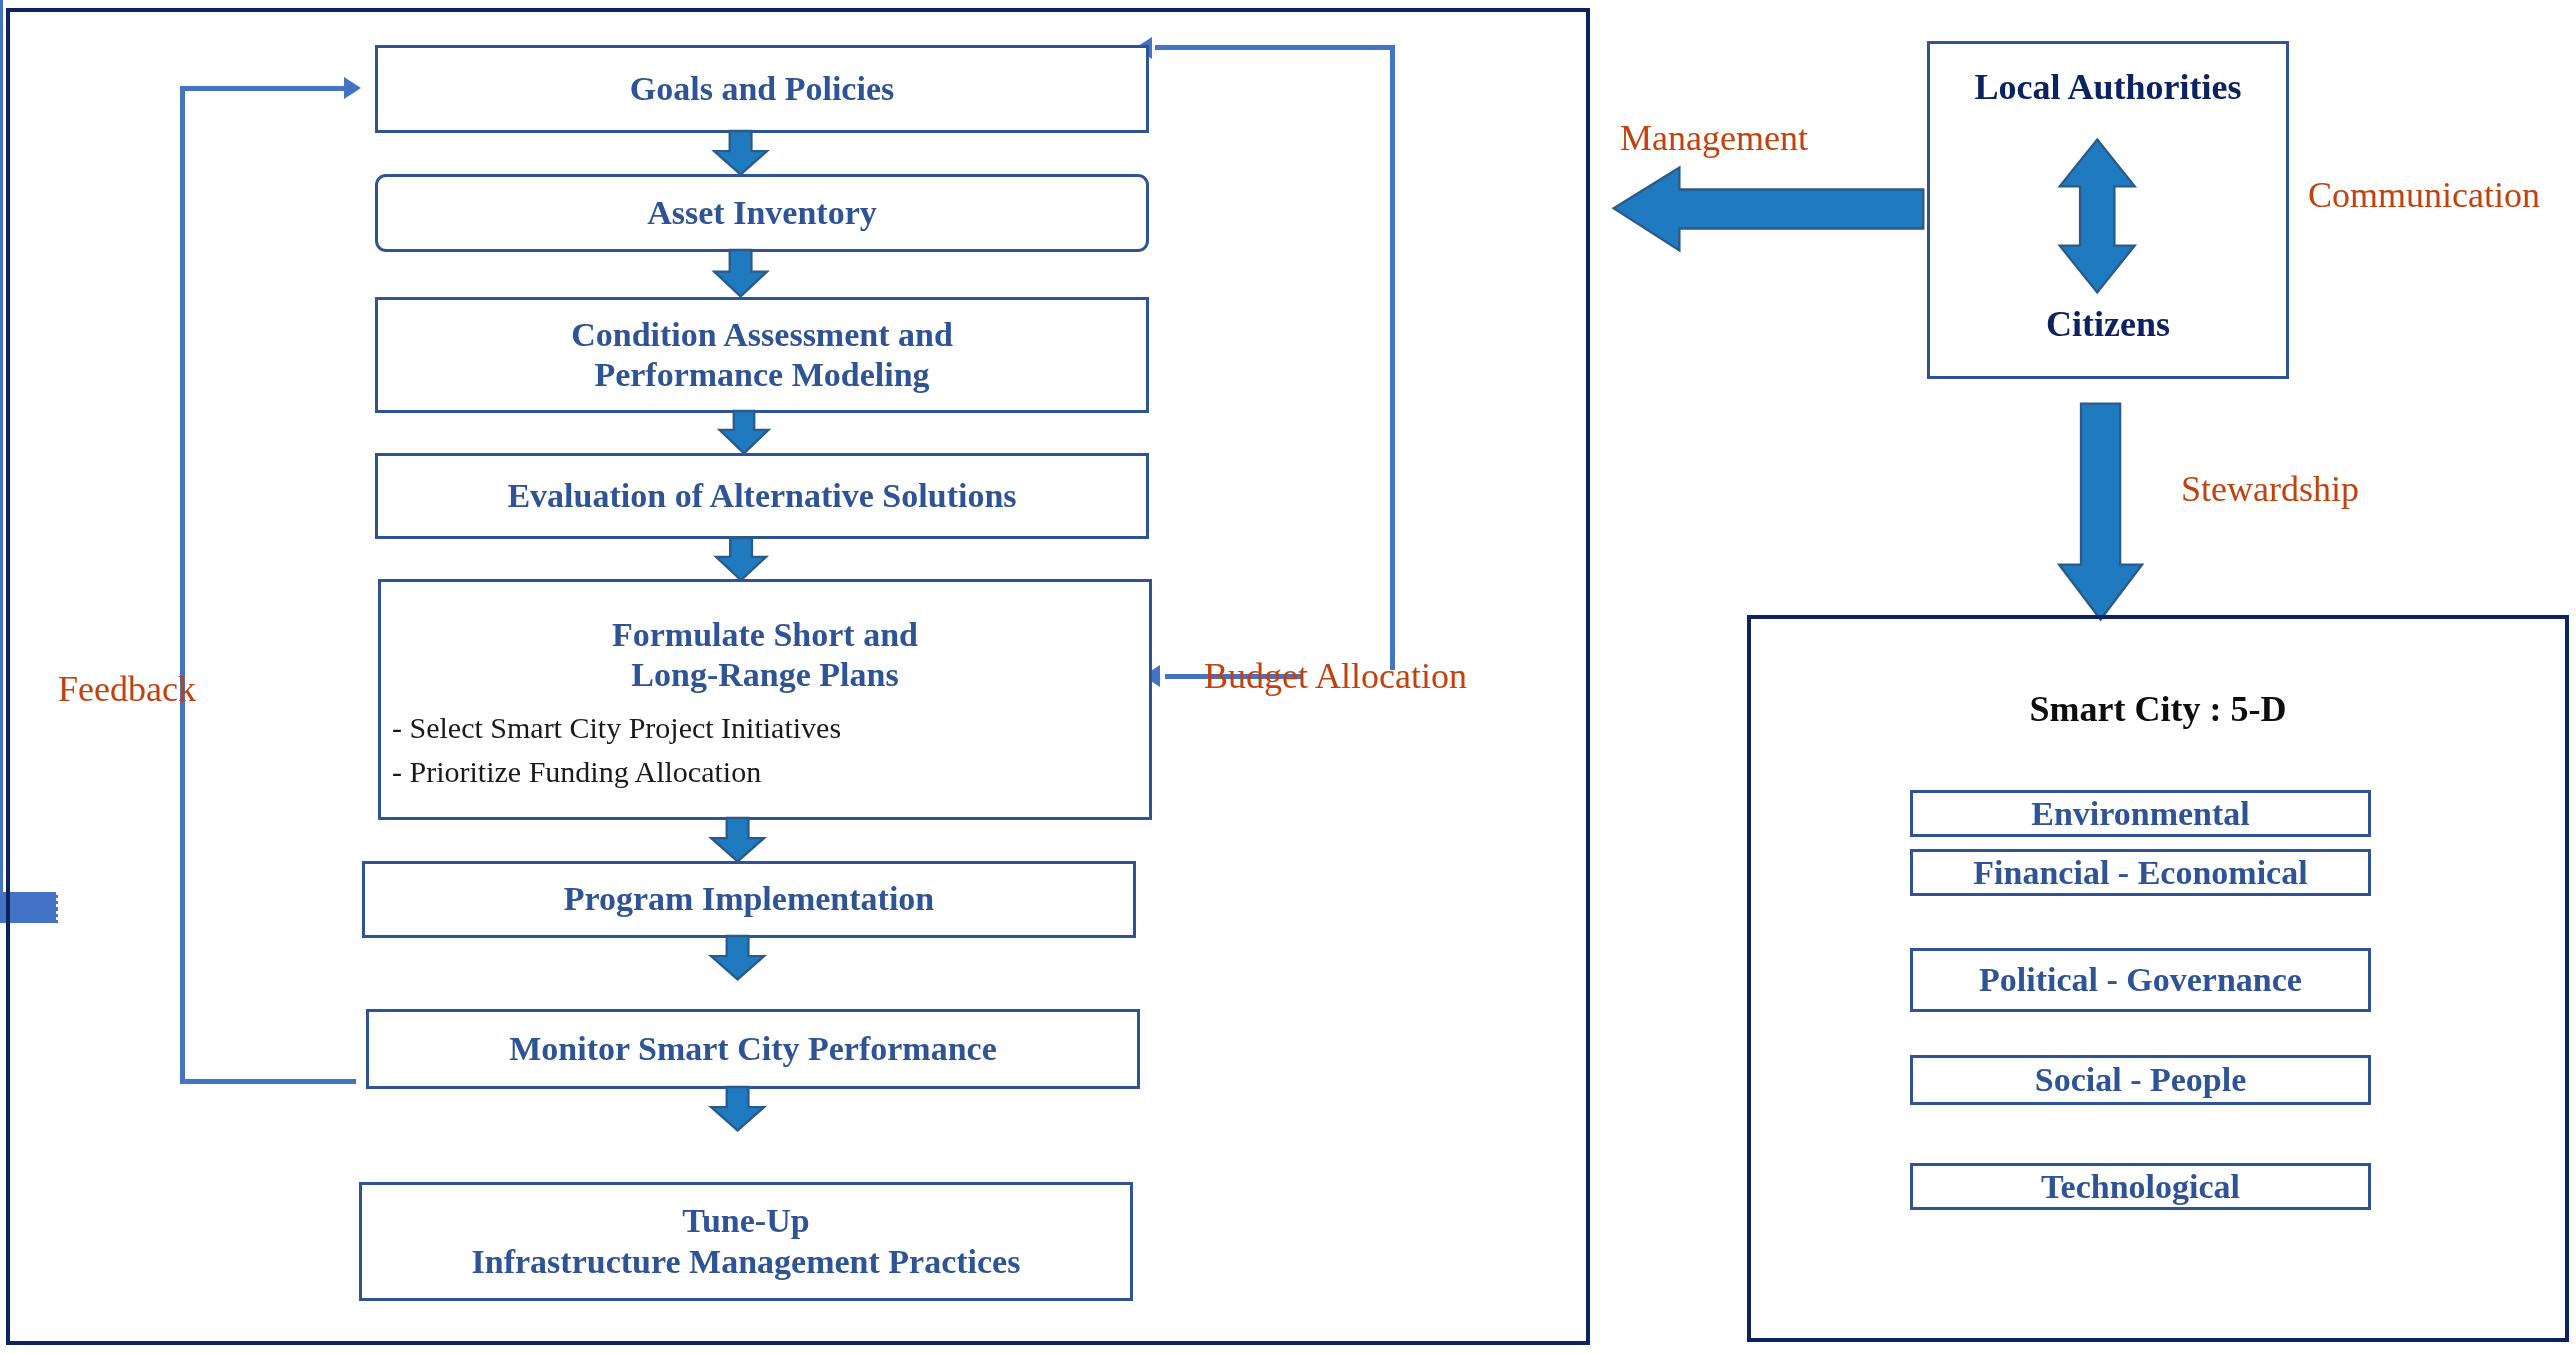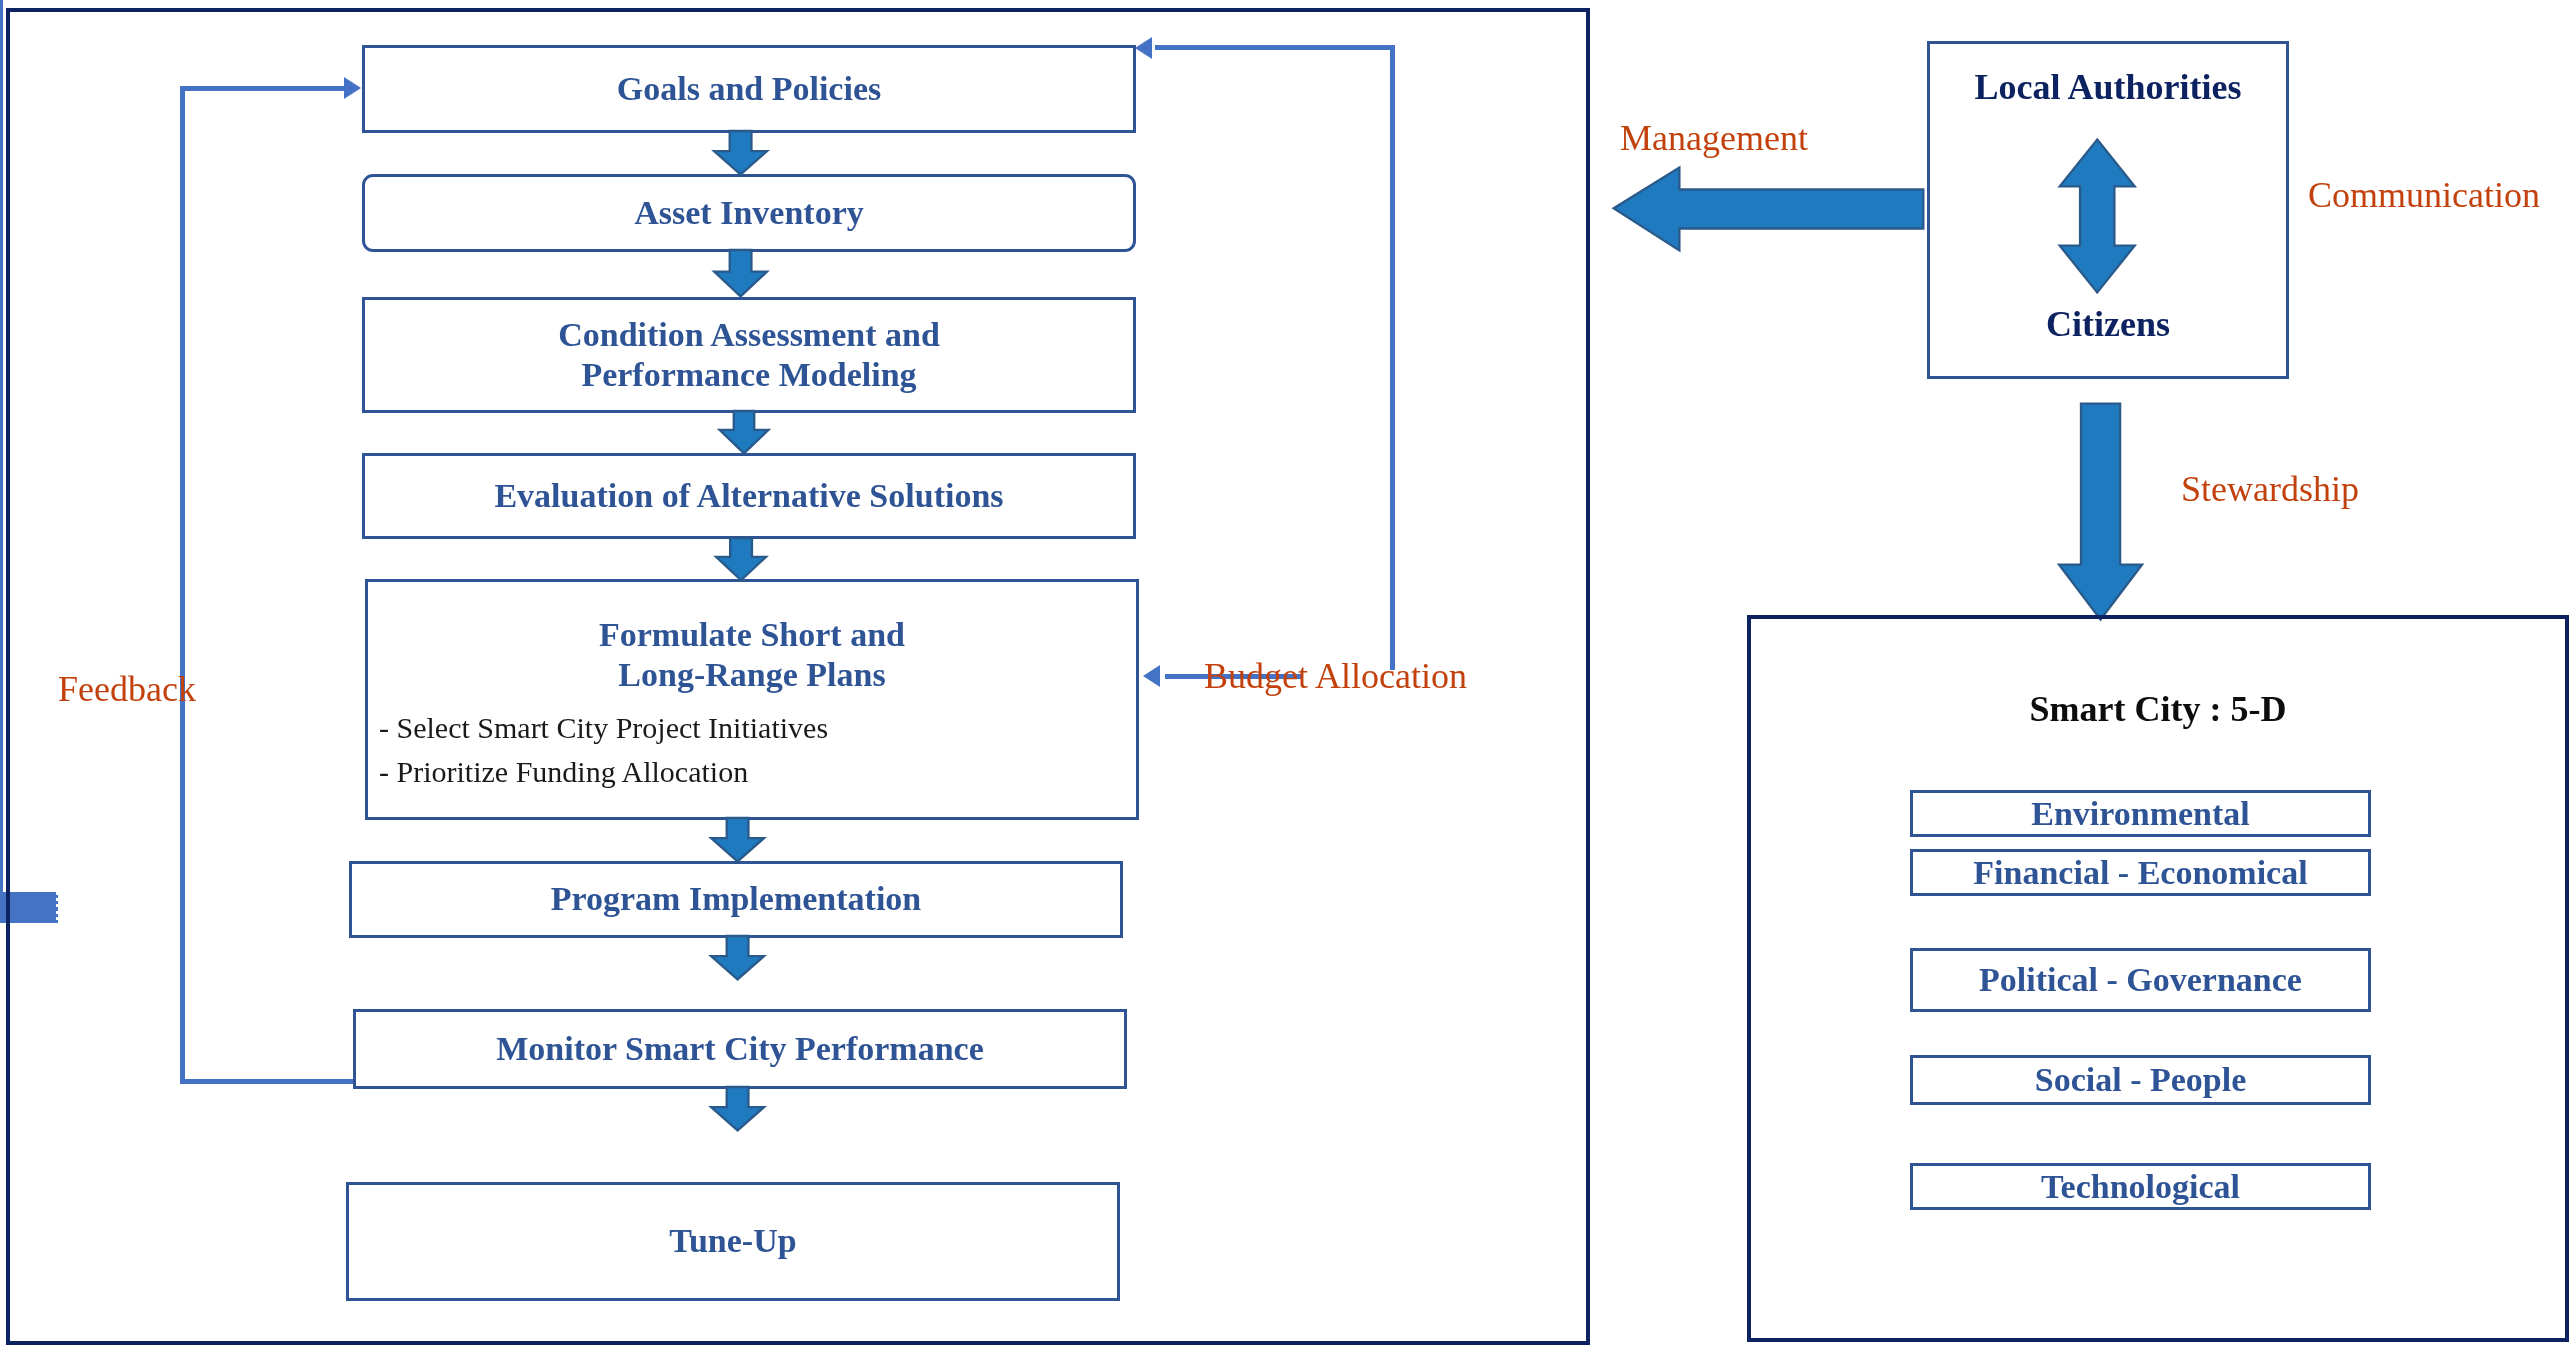"Goals and Policies" .proc-box { margin-left: none -> 13px }
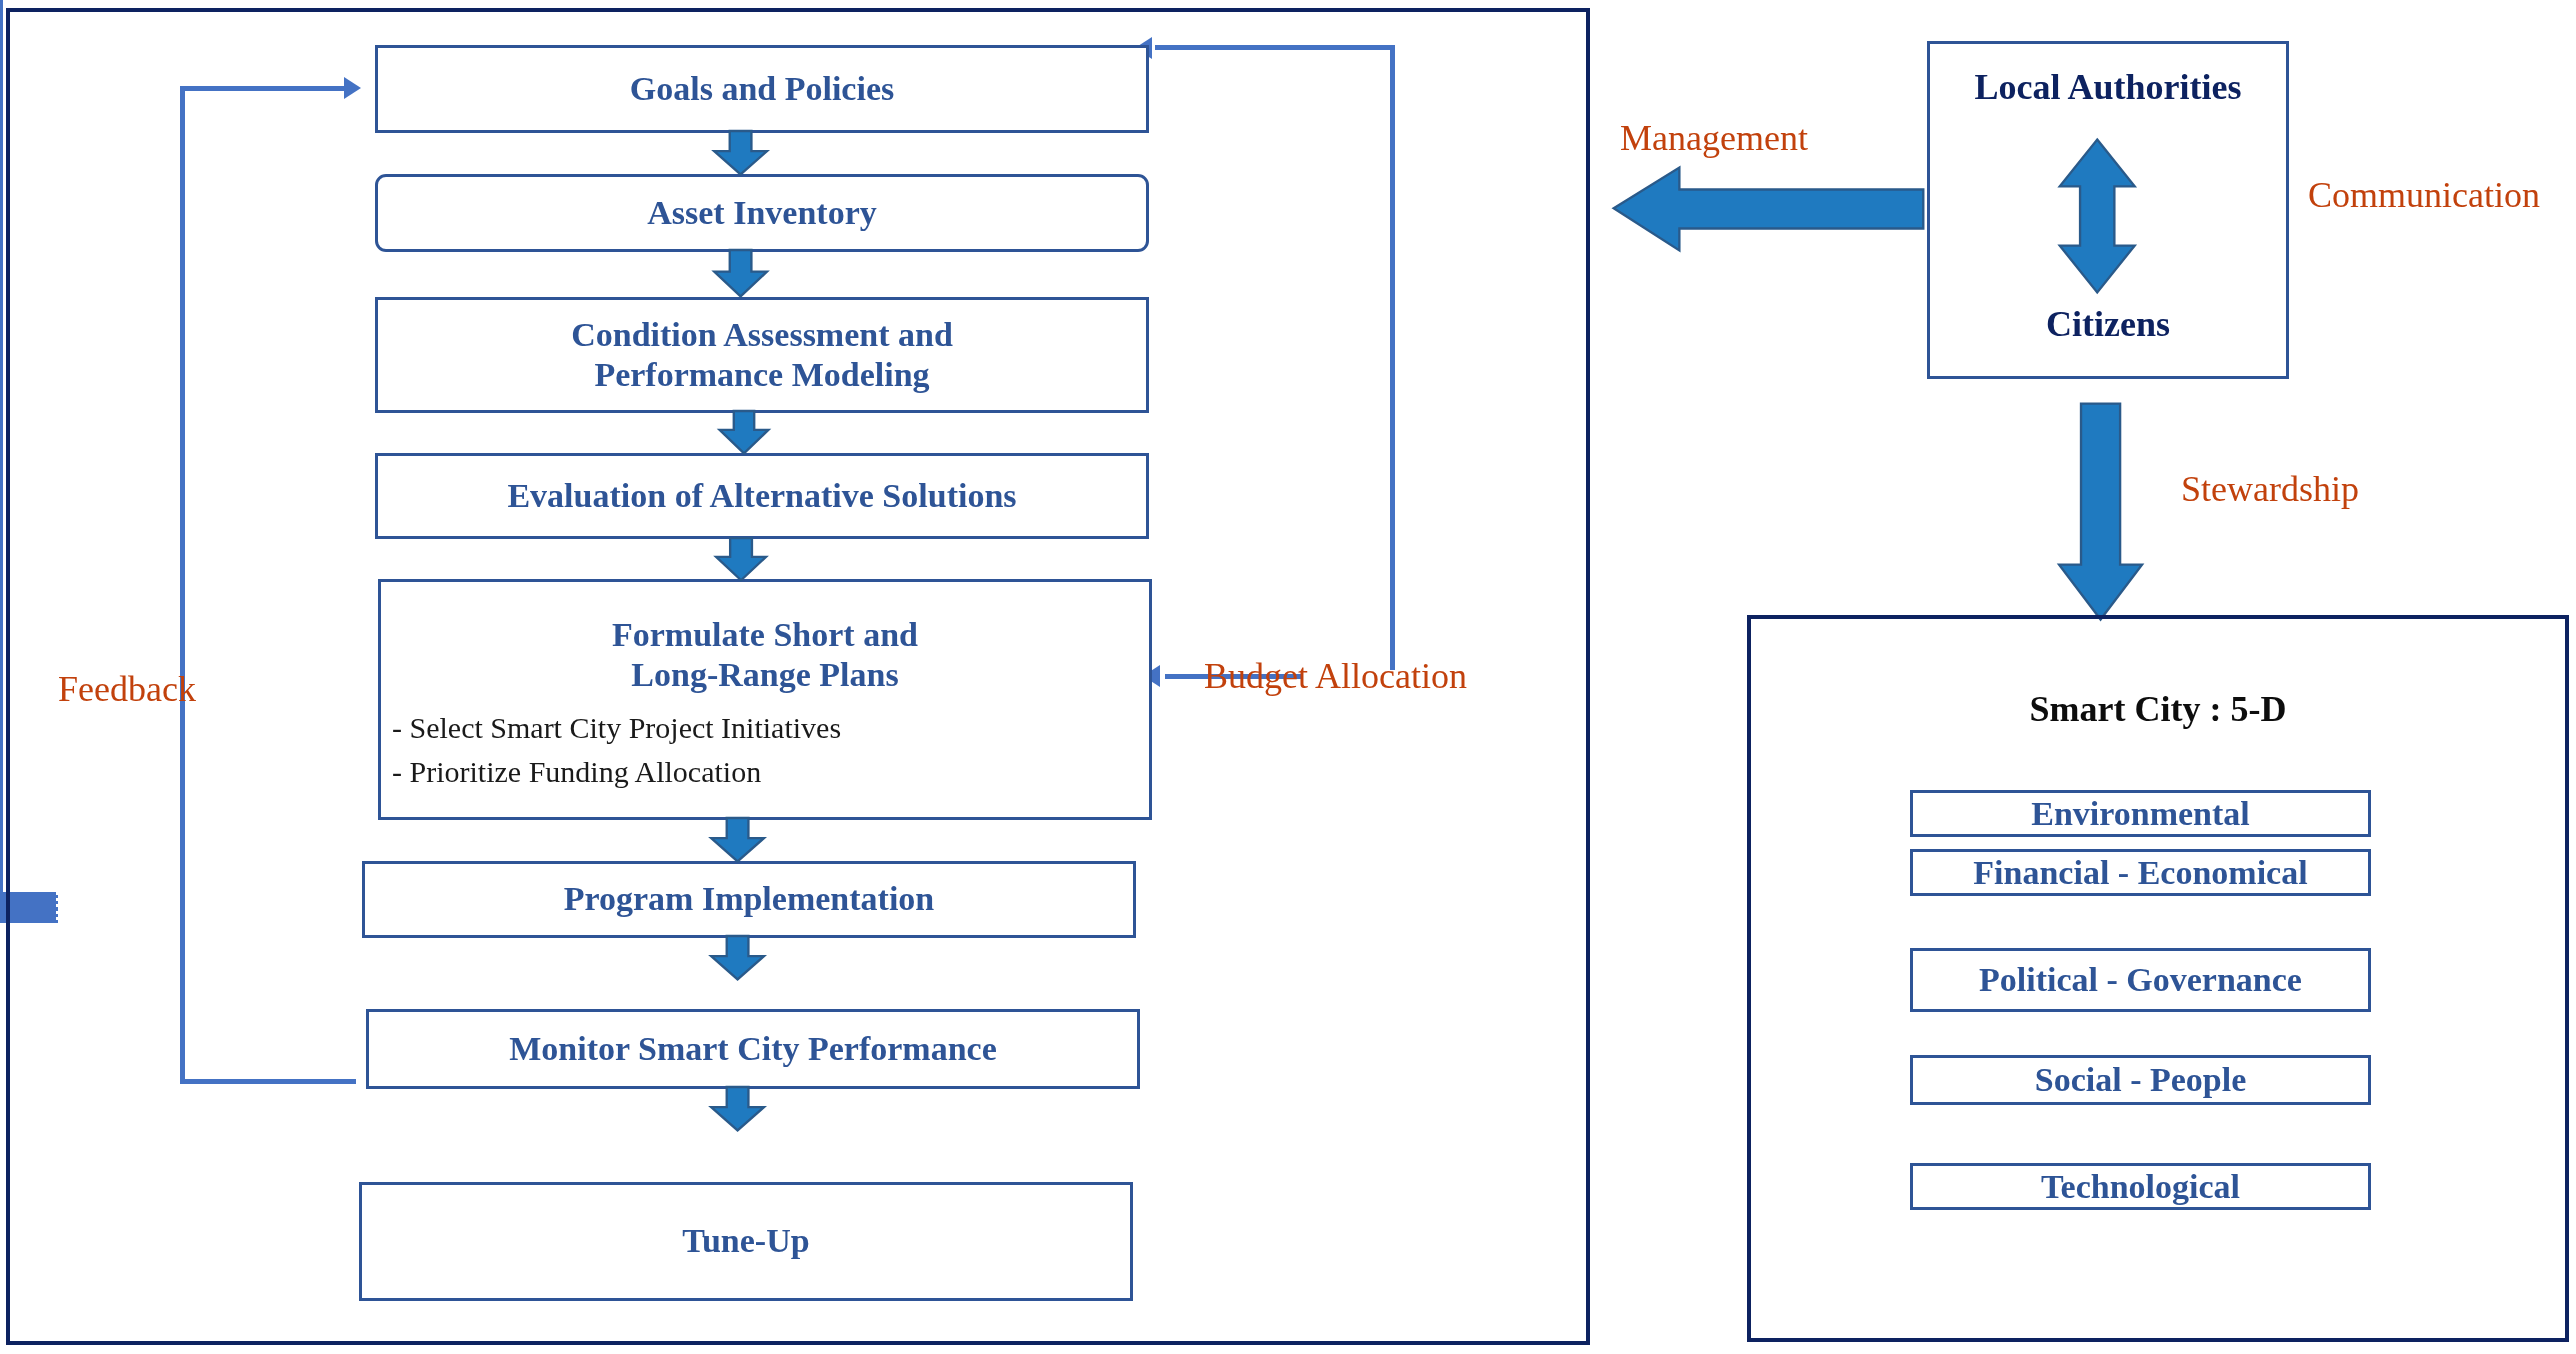"Infrastructure Management Practices" span.ttl { html: none -> <span>Infrastructure Management Practices</span> }
